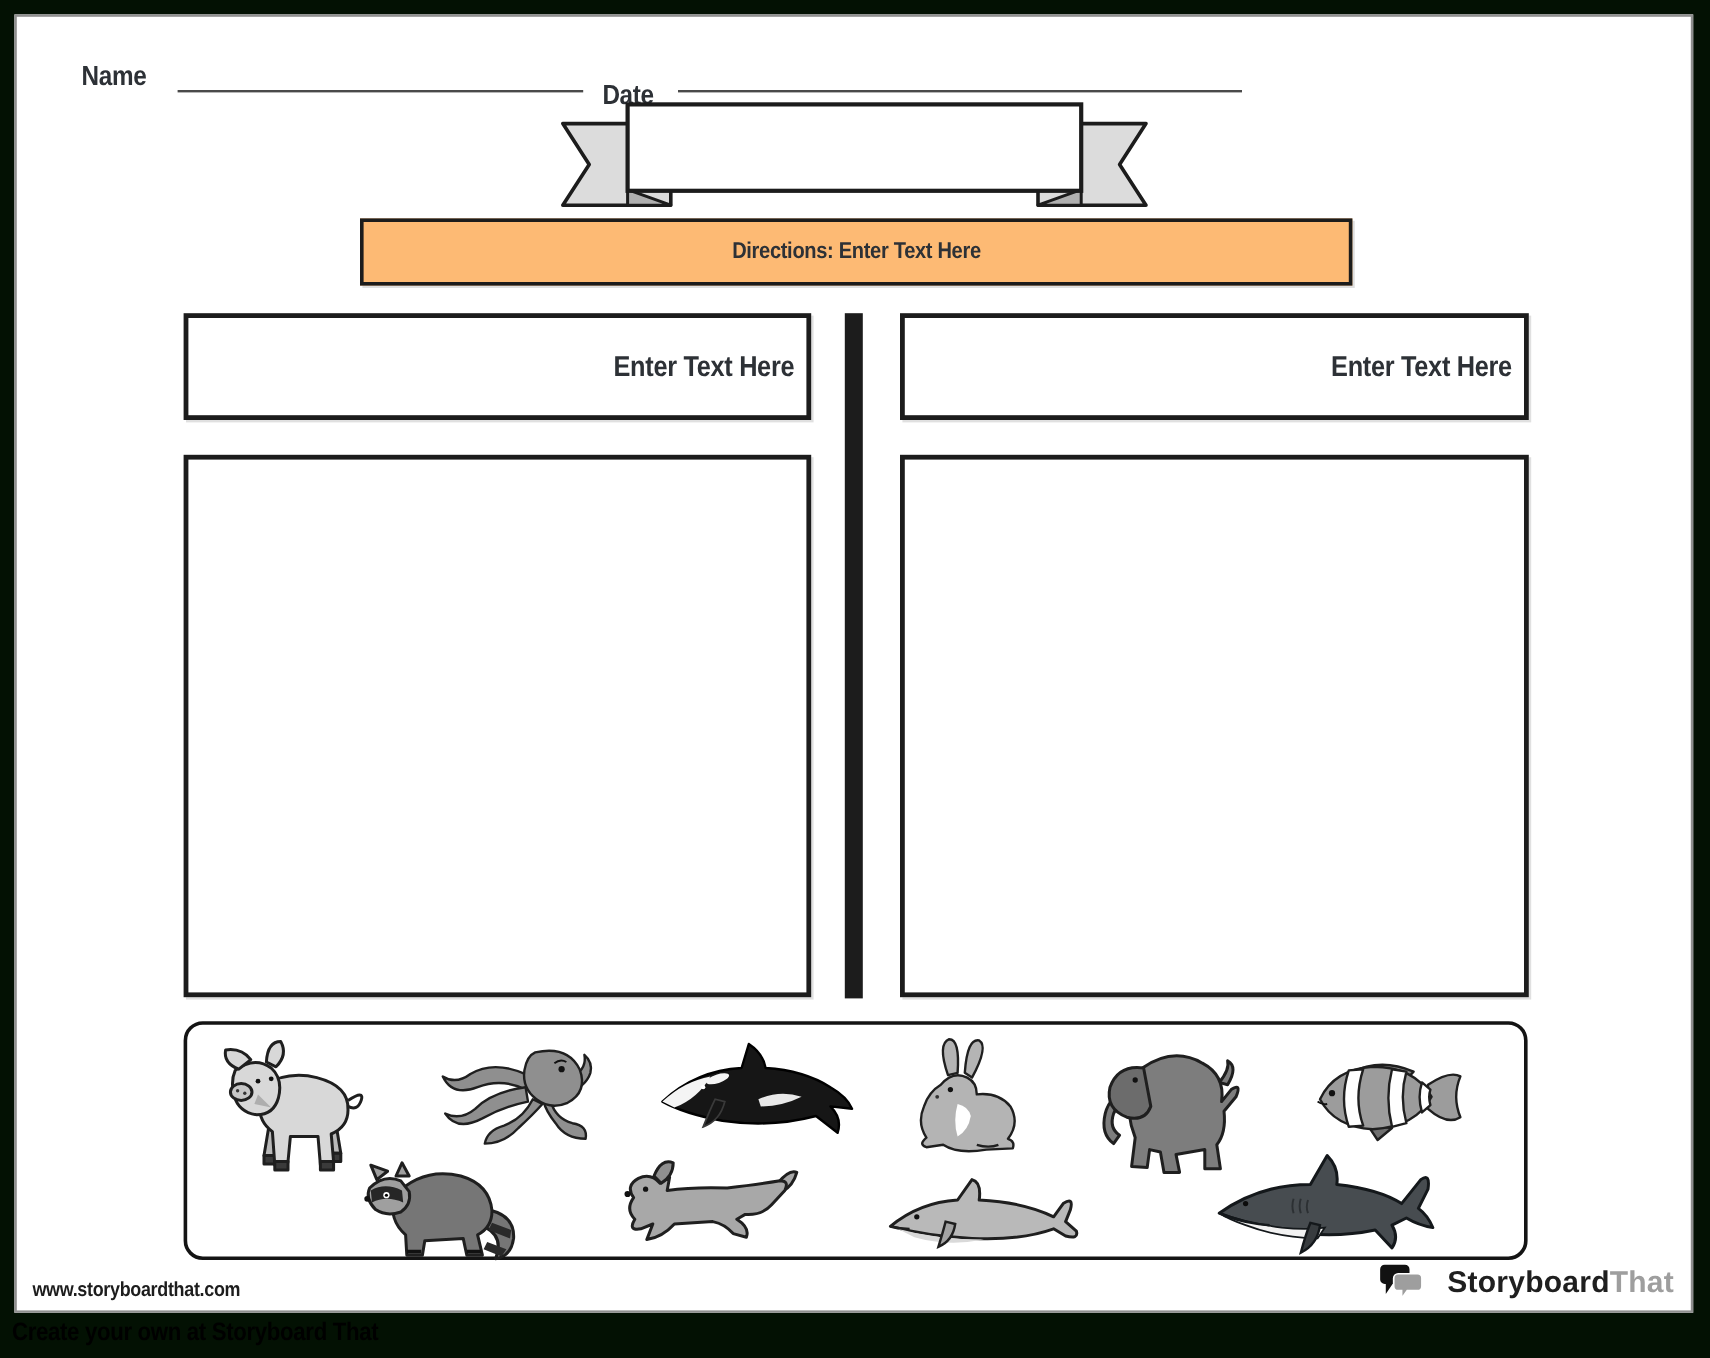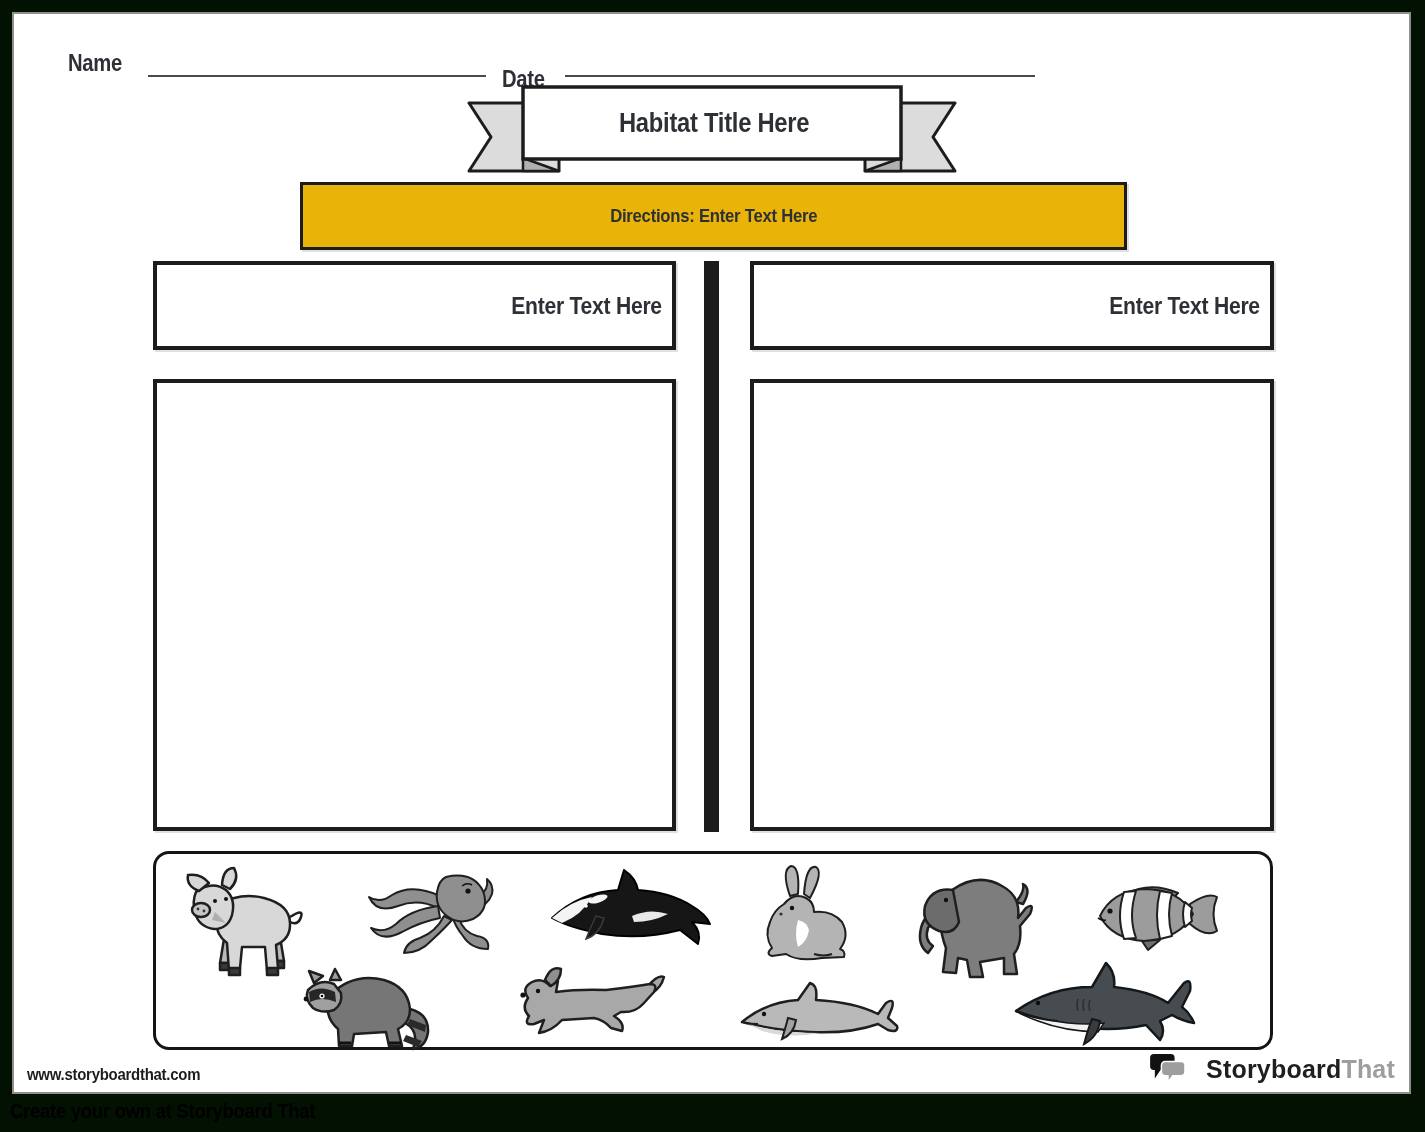"Habitat Title Here" div.banner-title { html: <div> <span>Habitat Title Here</span> </div> -> none }
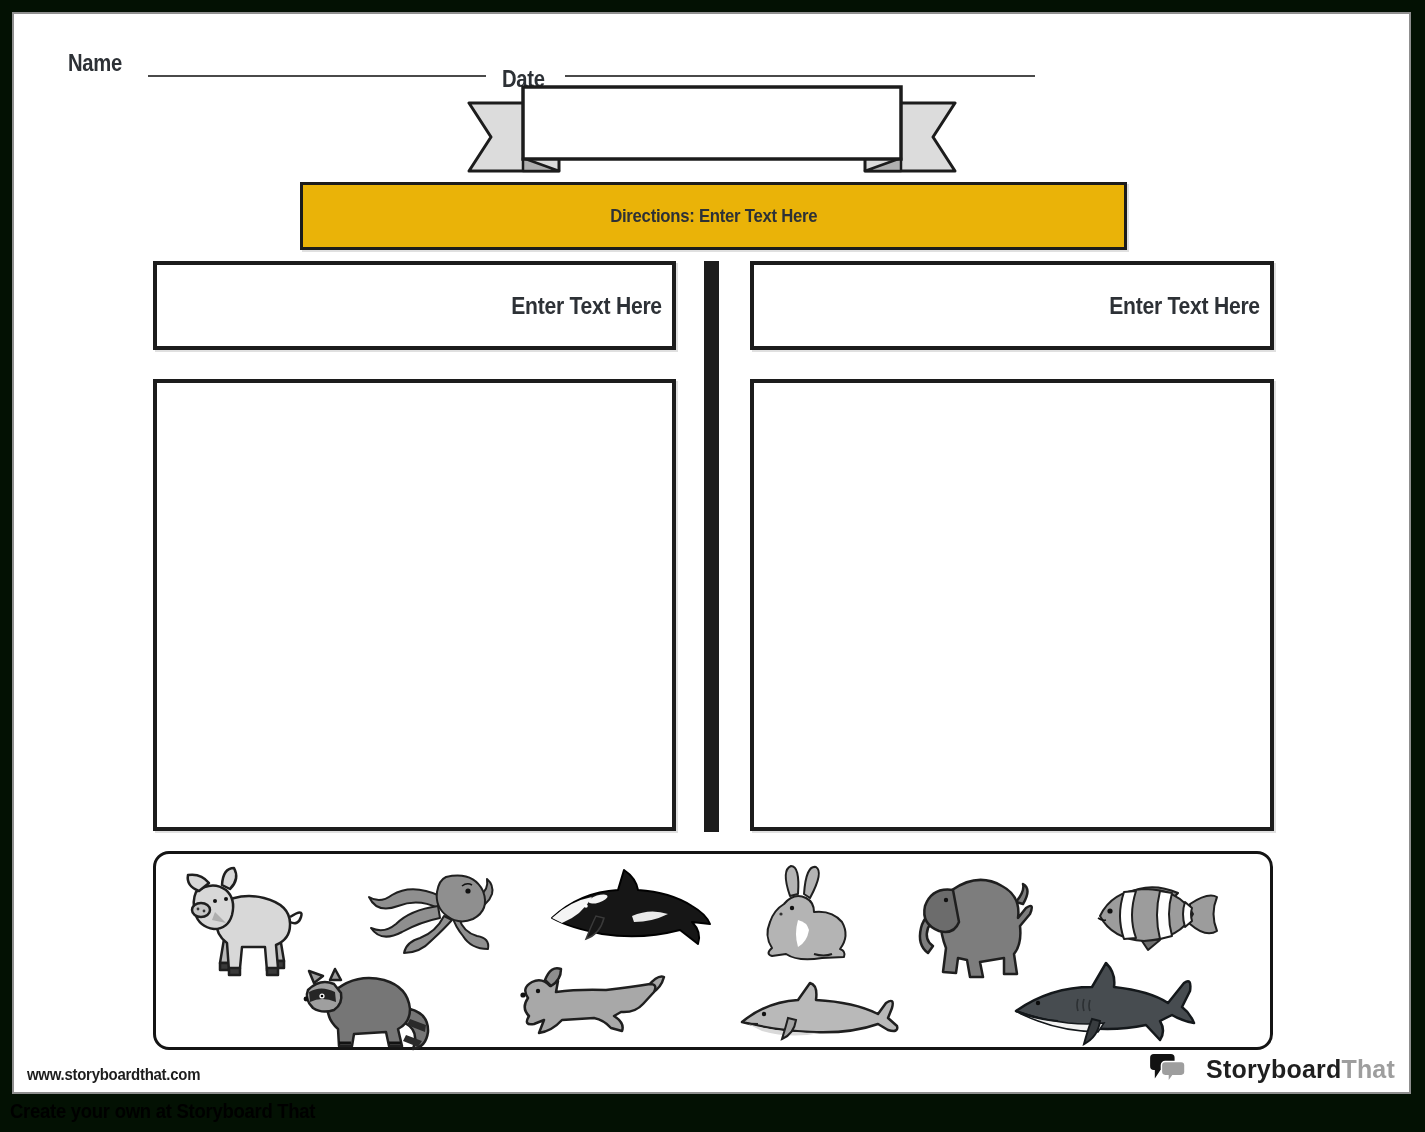"Directions: Enter Text Here" .directions-box { background: #eab308 -> #fdba74; height: 68px -> 56px }
